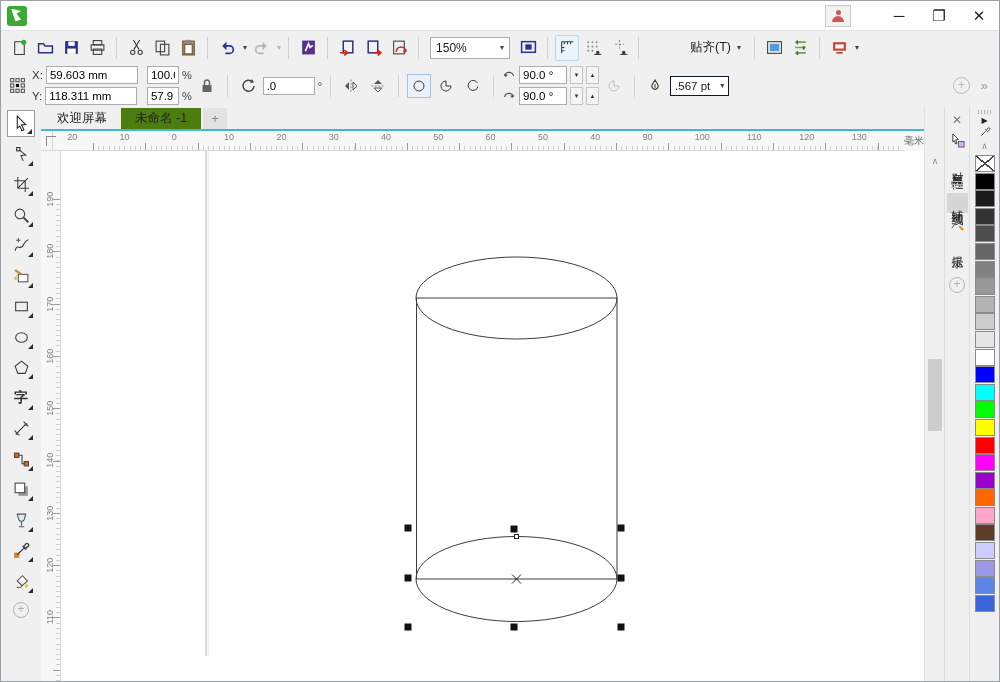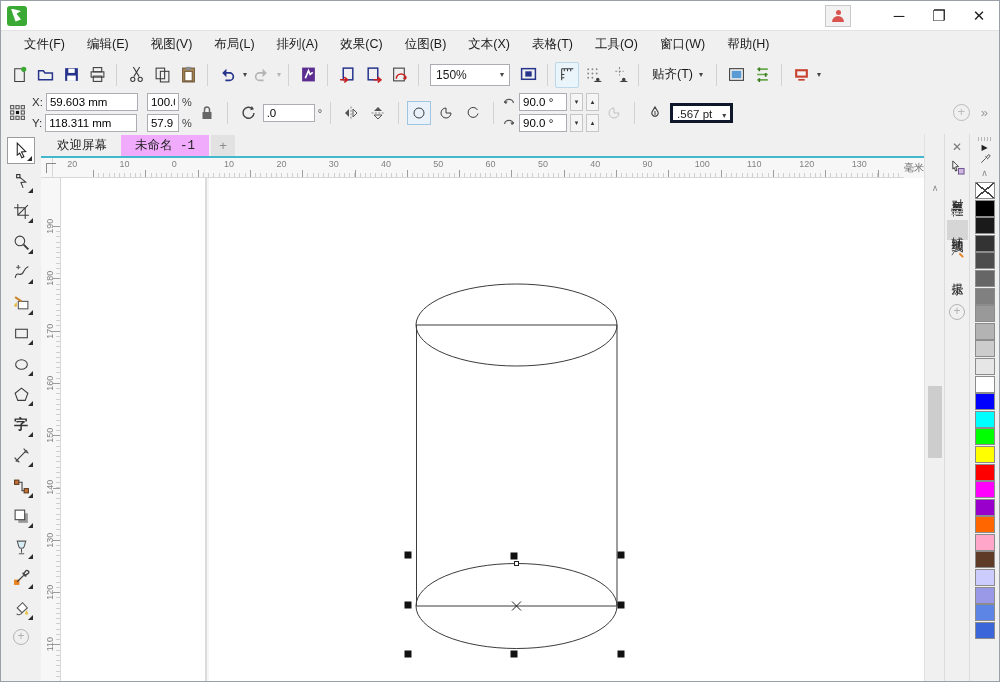"文件(F)" div.menubar { html: <div> <div>文件(F)</div> <div>编辑(E)</div> <div>视图(V)</div> <div>布局(L)</div> <div>排列(A)</div> <div>效果(C)</div> <div>位图(B)</div> <div>文本(X)</div> <div>表格(T)</div> <div>工具(O)</div> <div>窗口(W)</div> <div>帮助(H)</div> </div> -> none }
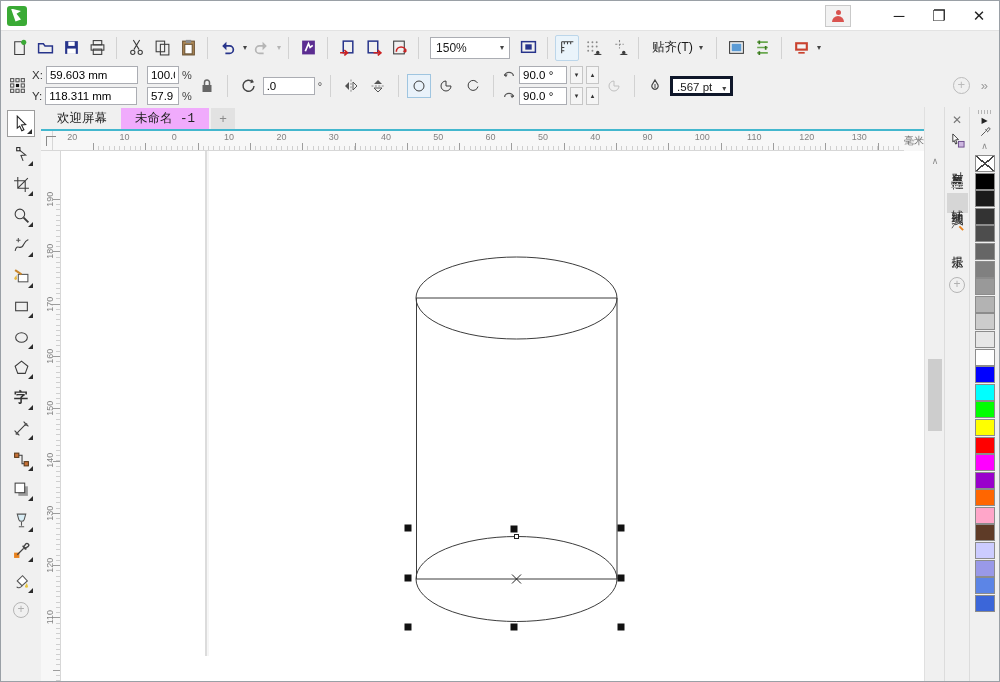"贴齐(T)" .snap { margin-left: none -> 38px }
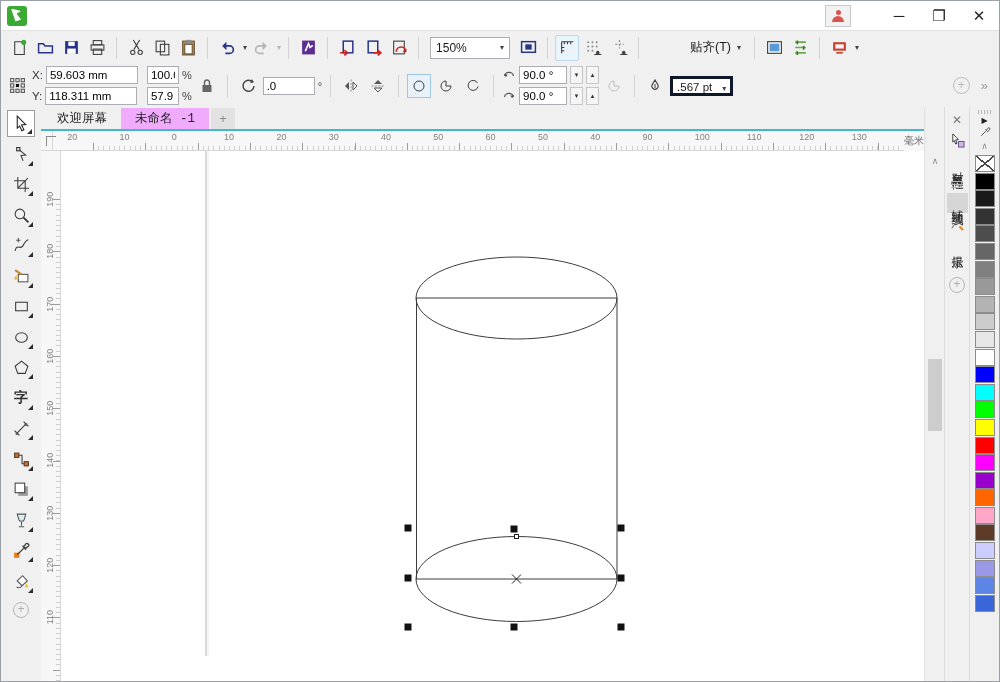".567 pt" .outline-dd { align-items: flex-end -> center; border: 3px solid #0f172a -> 1px solid #0f172a }
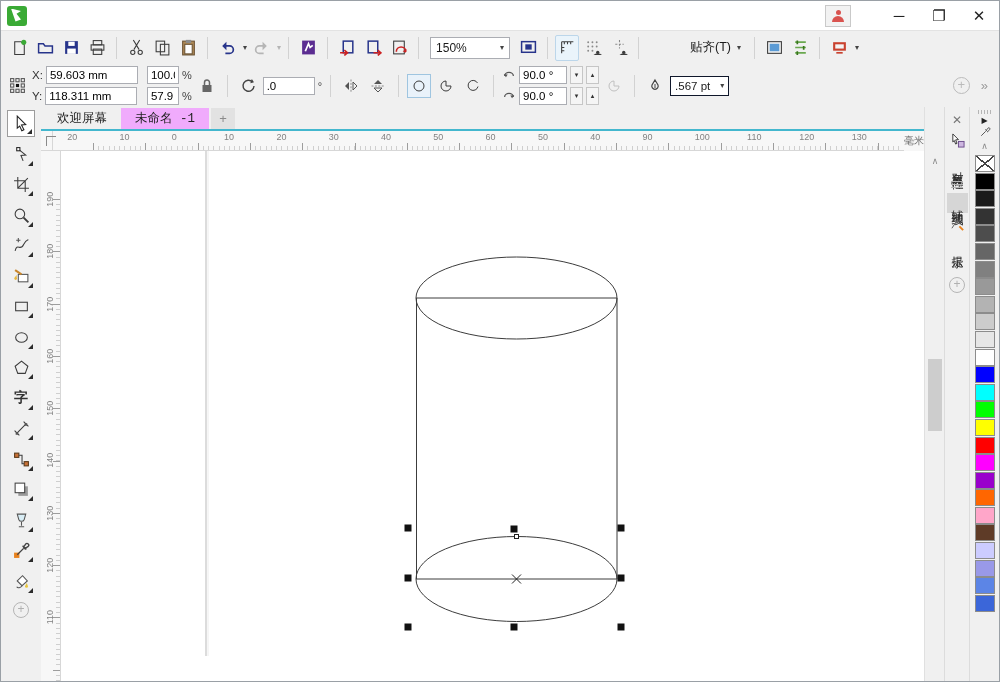"未命名 -1" .doc-tab.active { background: #f0abfc -> #4d7c0f; font-family: Liberation Mono, monospace -> none }
